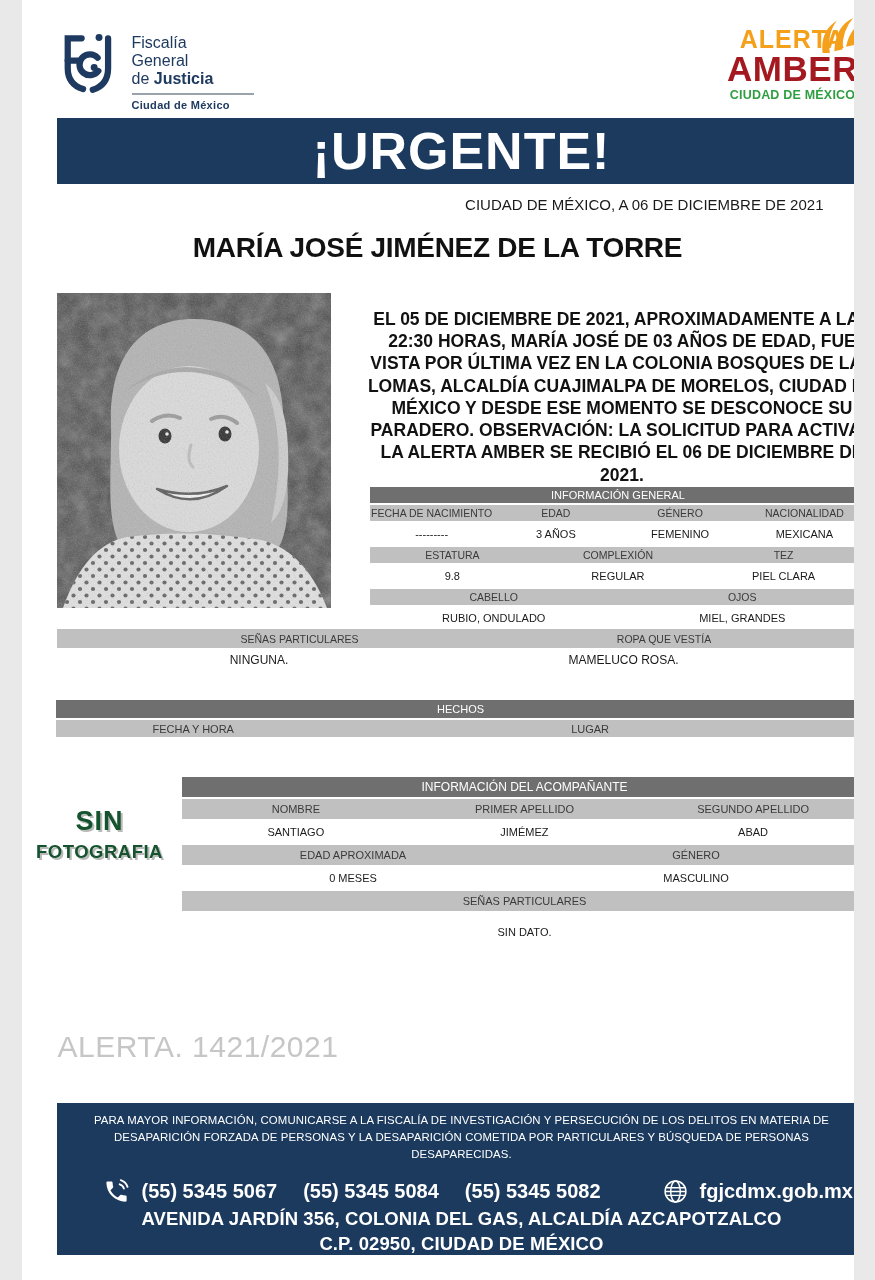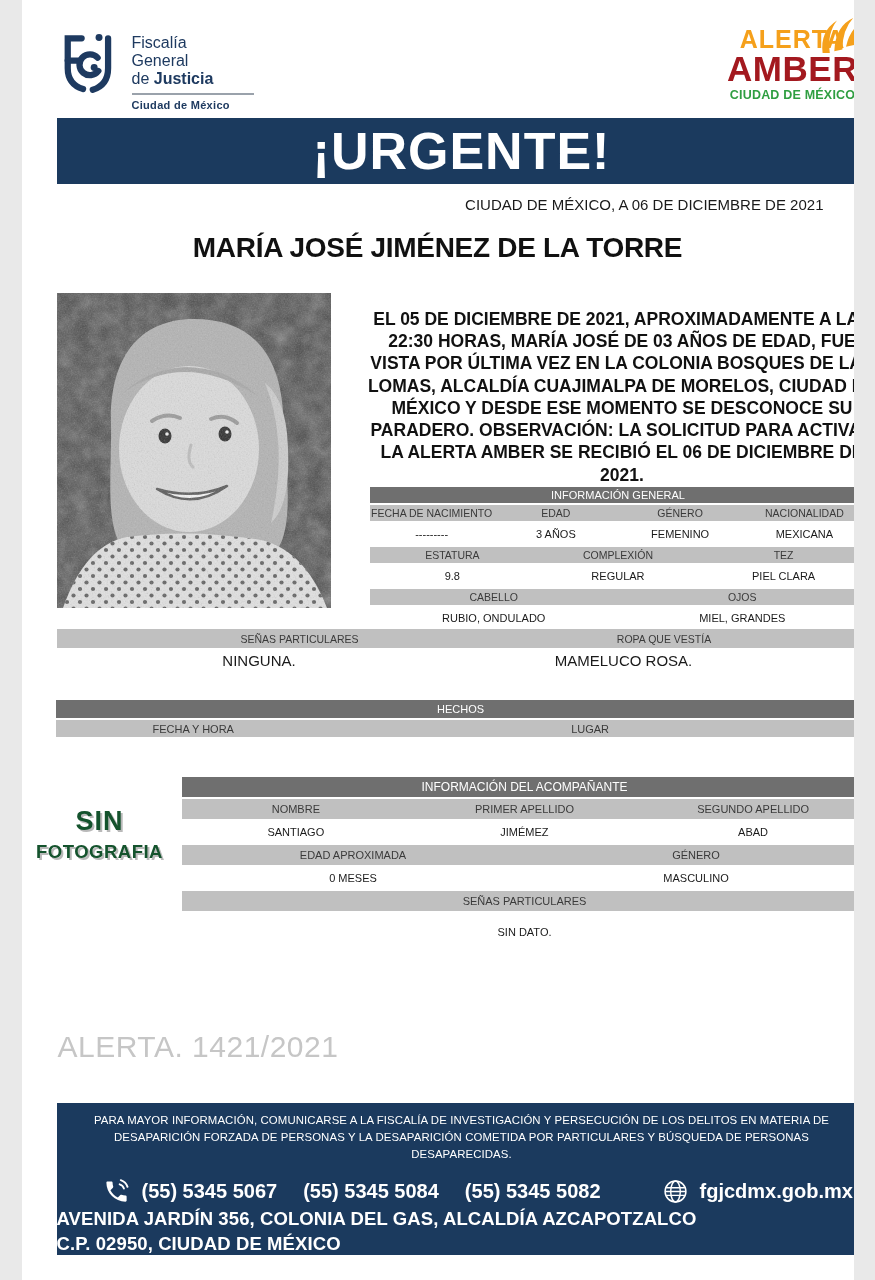"NINGUNA." .grow4 .t-val { font-size: 15px -> 12px }
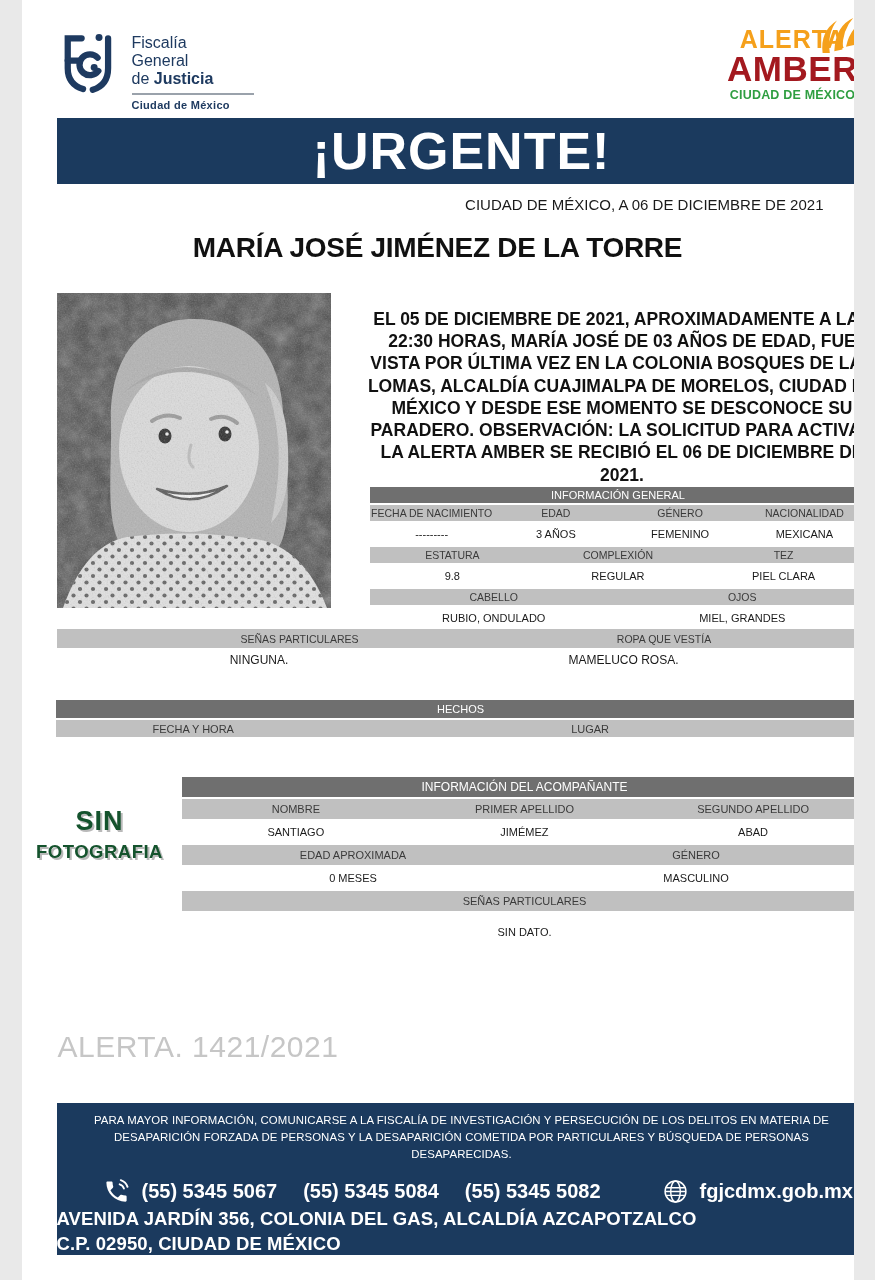"AVENIDA JARDÍN 356, COLONIA DEL" .f-addr { text-align: none -> center }
